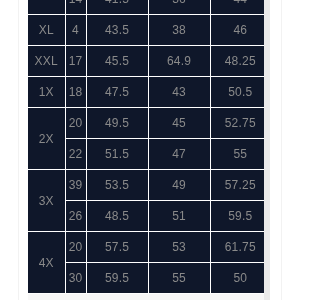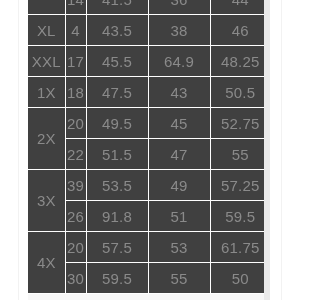"XL" table.size-chart td { background: #404040 -> #0f172a; font-size: 15px -> 12px }
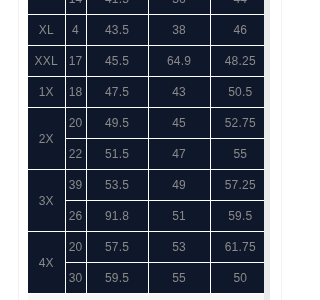"91.8" td { text: 91.8 -> 48.5 }
